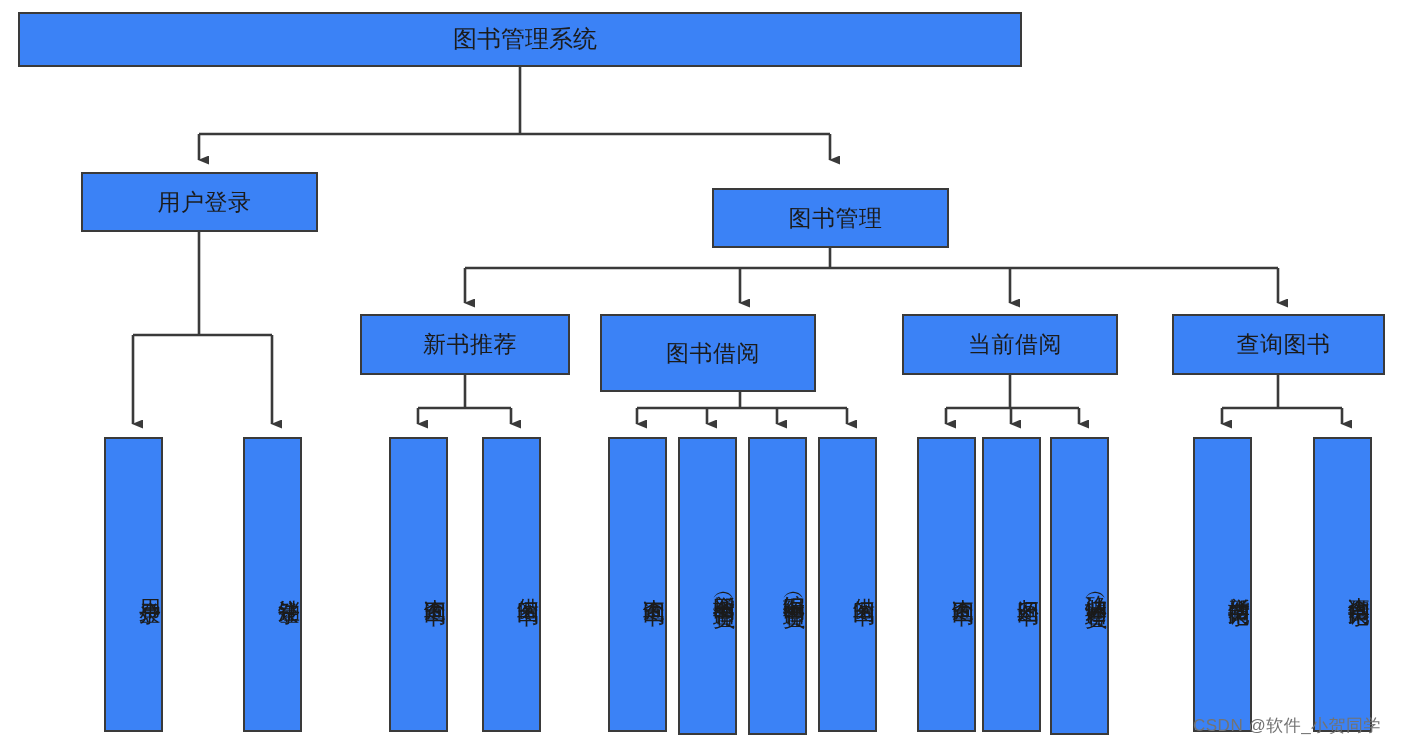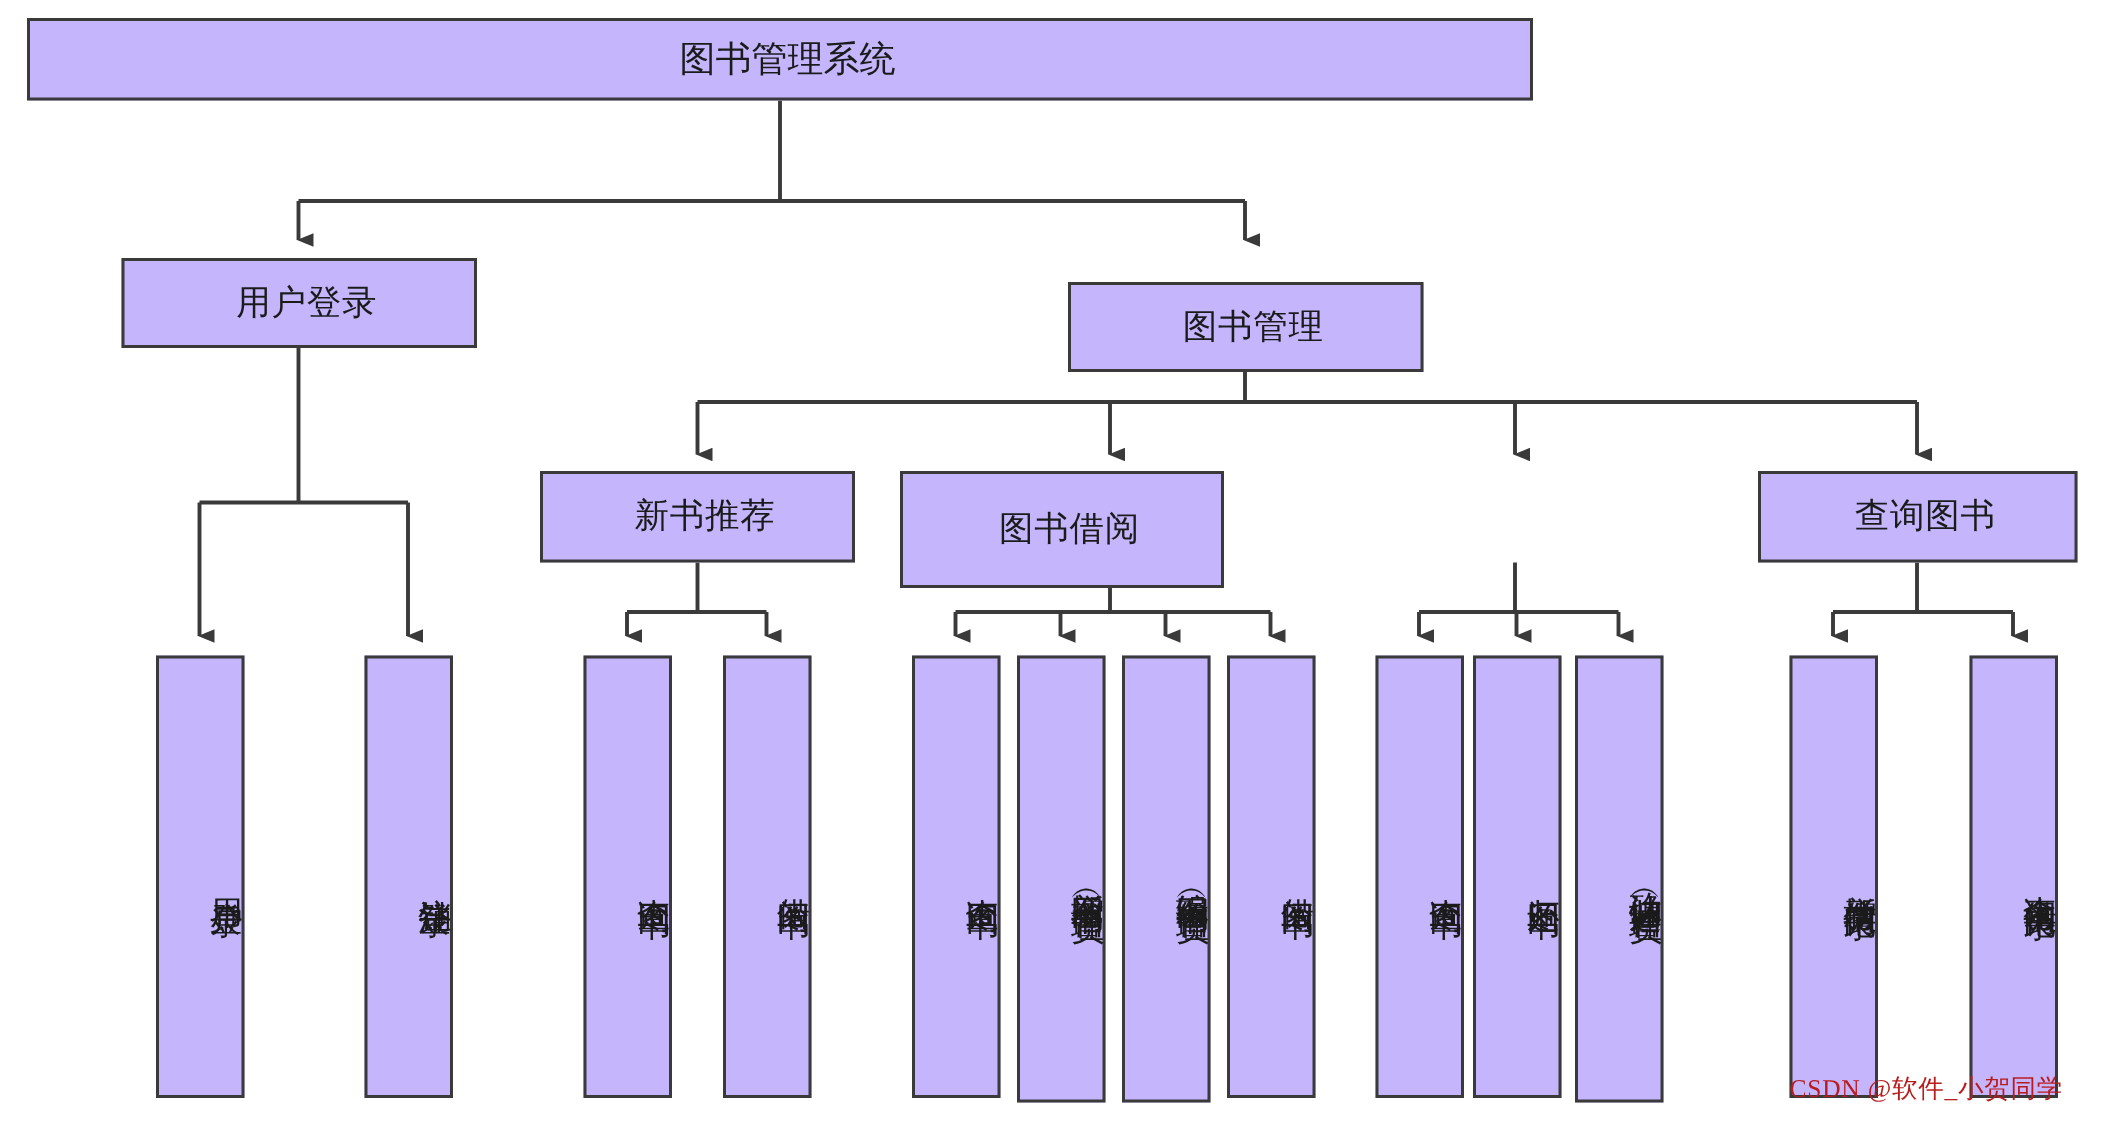"图书管理系统" .node { background: #c4b5fd -> #3b82f6 }
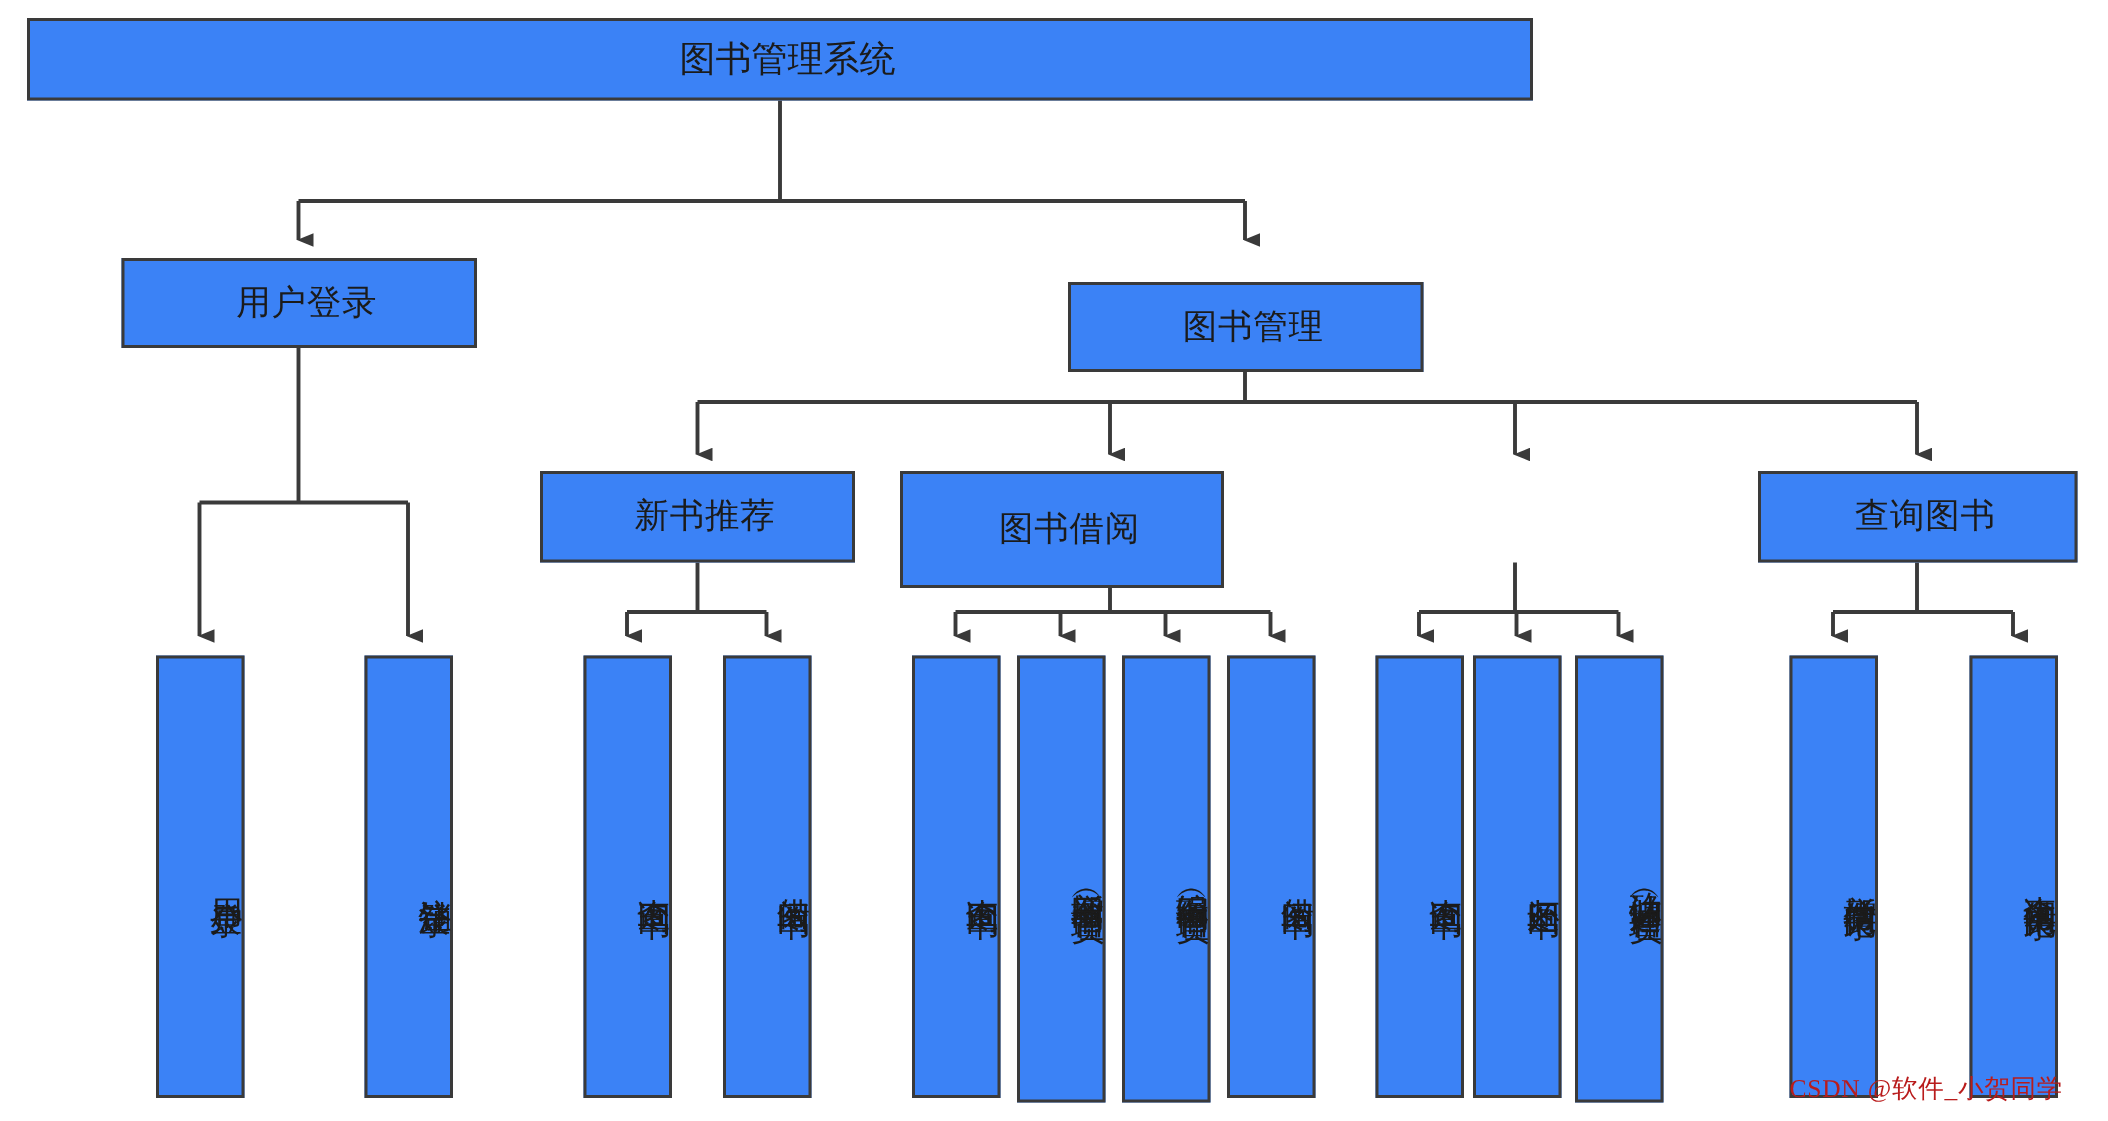"当前借阅" div.node { html: none -> <div> <span>当前借阅</span> </div> }
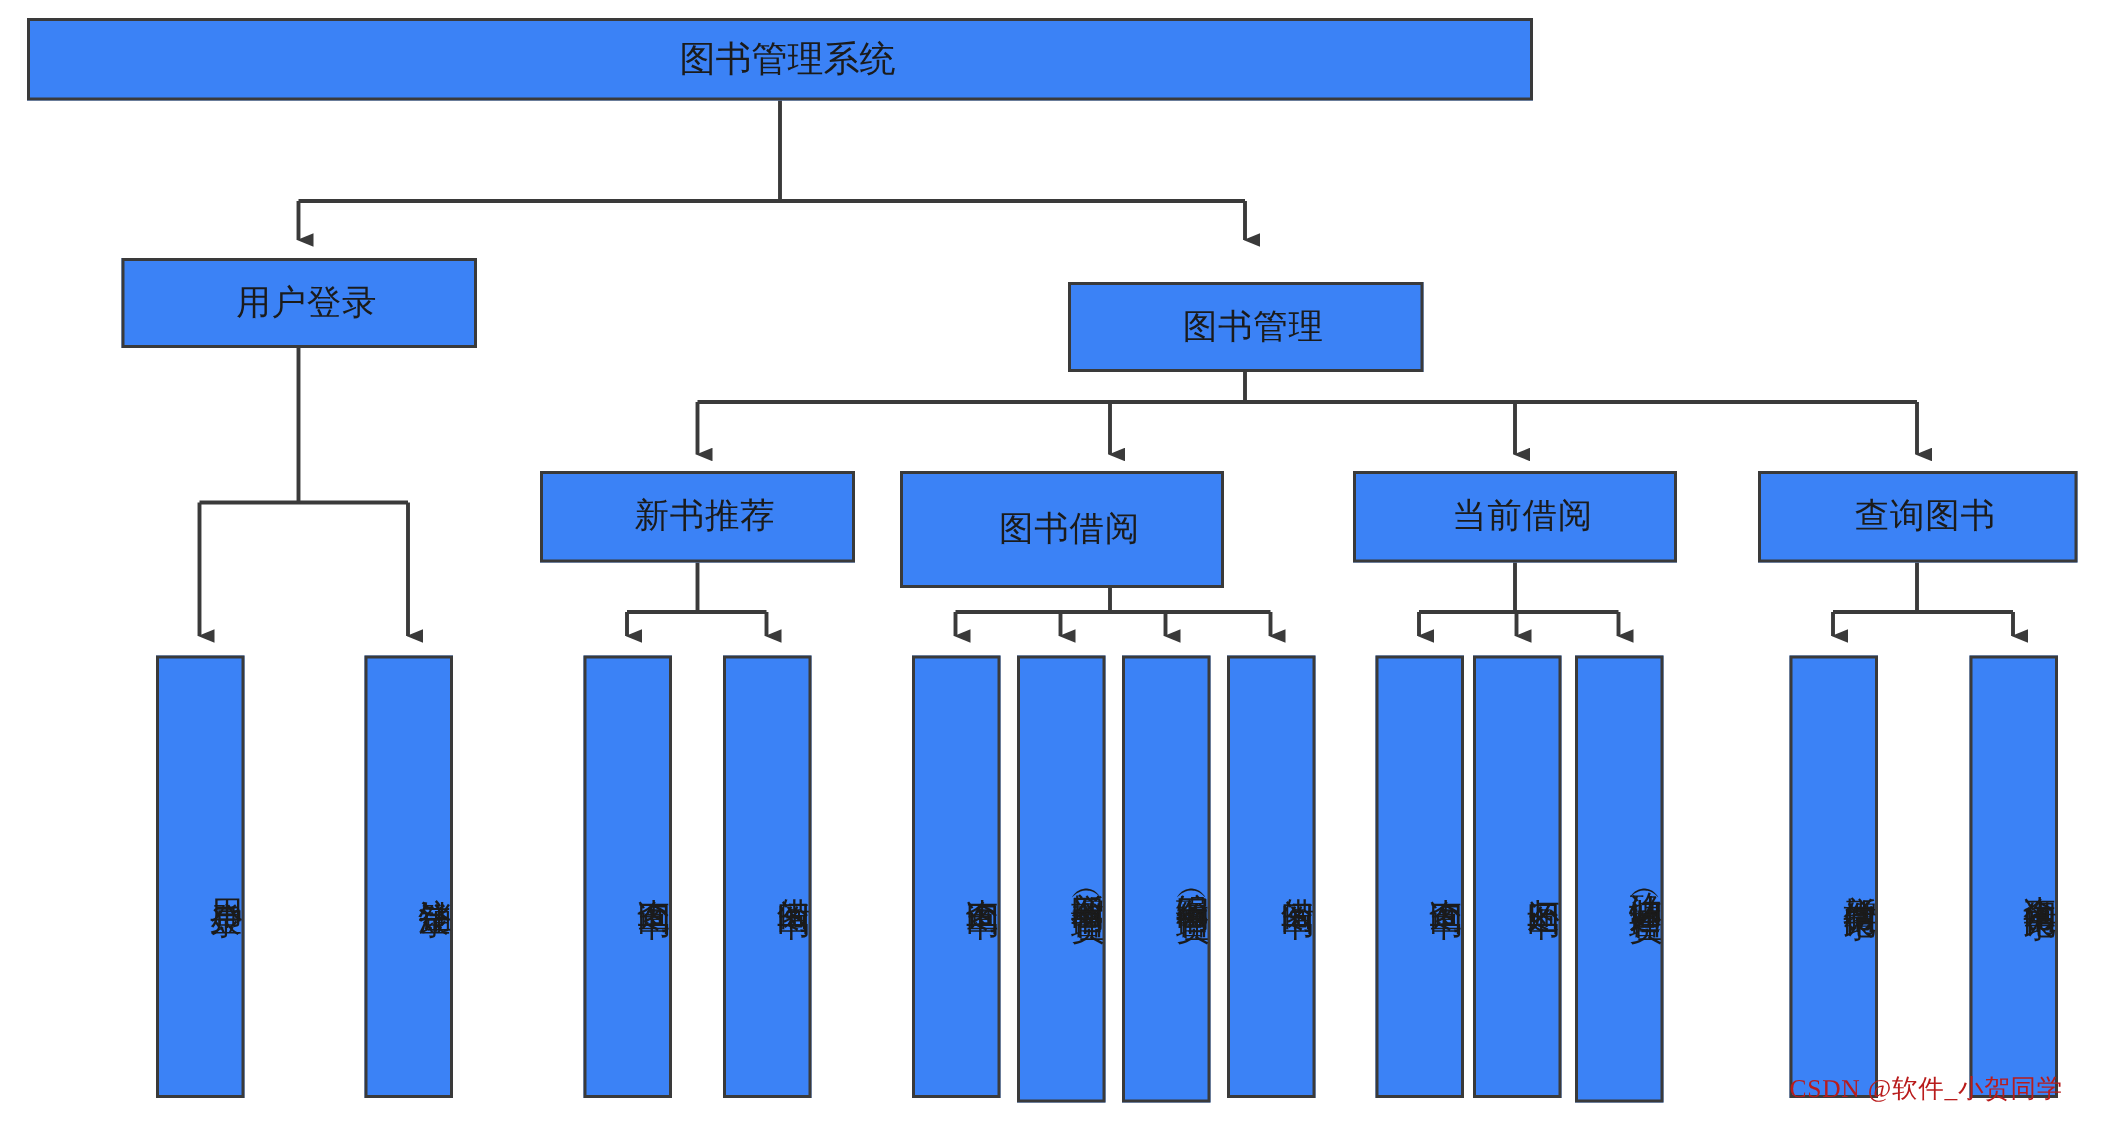"CSDN @软件_小贺同学" .watermark { color: #b91c1c -> #737373; font-family: Liberation Serif, serif -> Liberation Sans, sans-serif }
